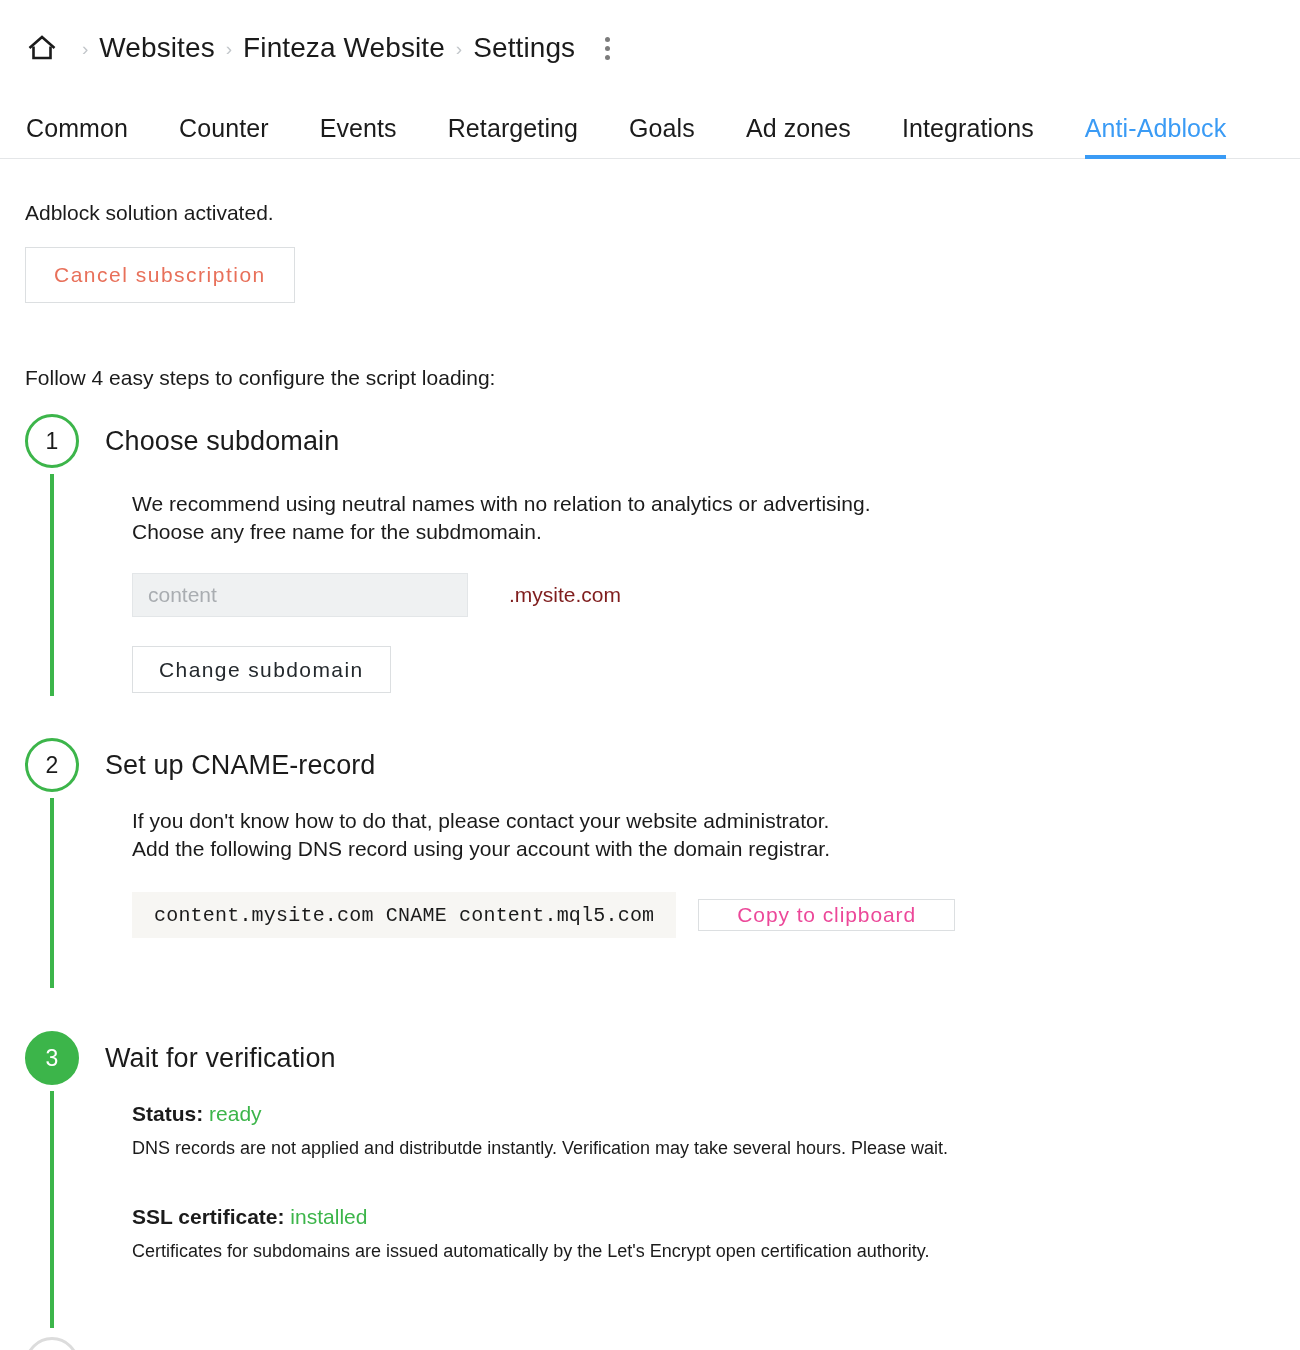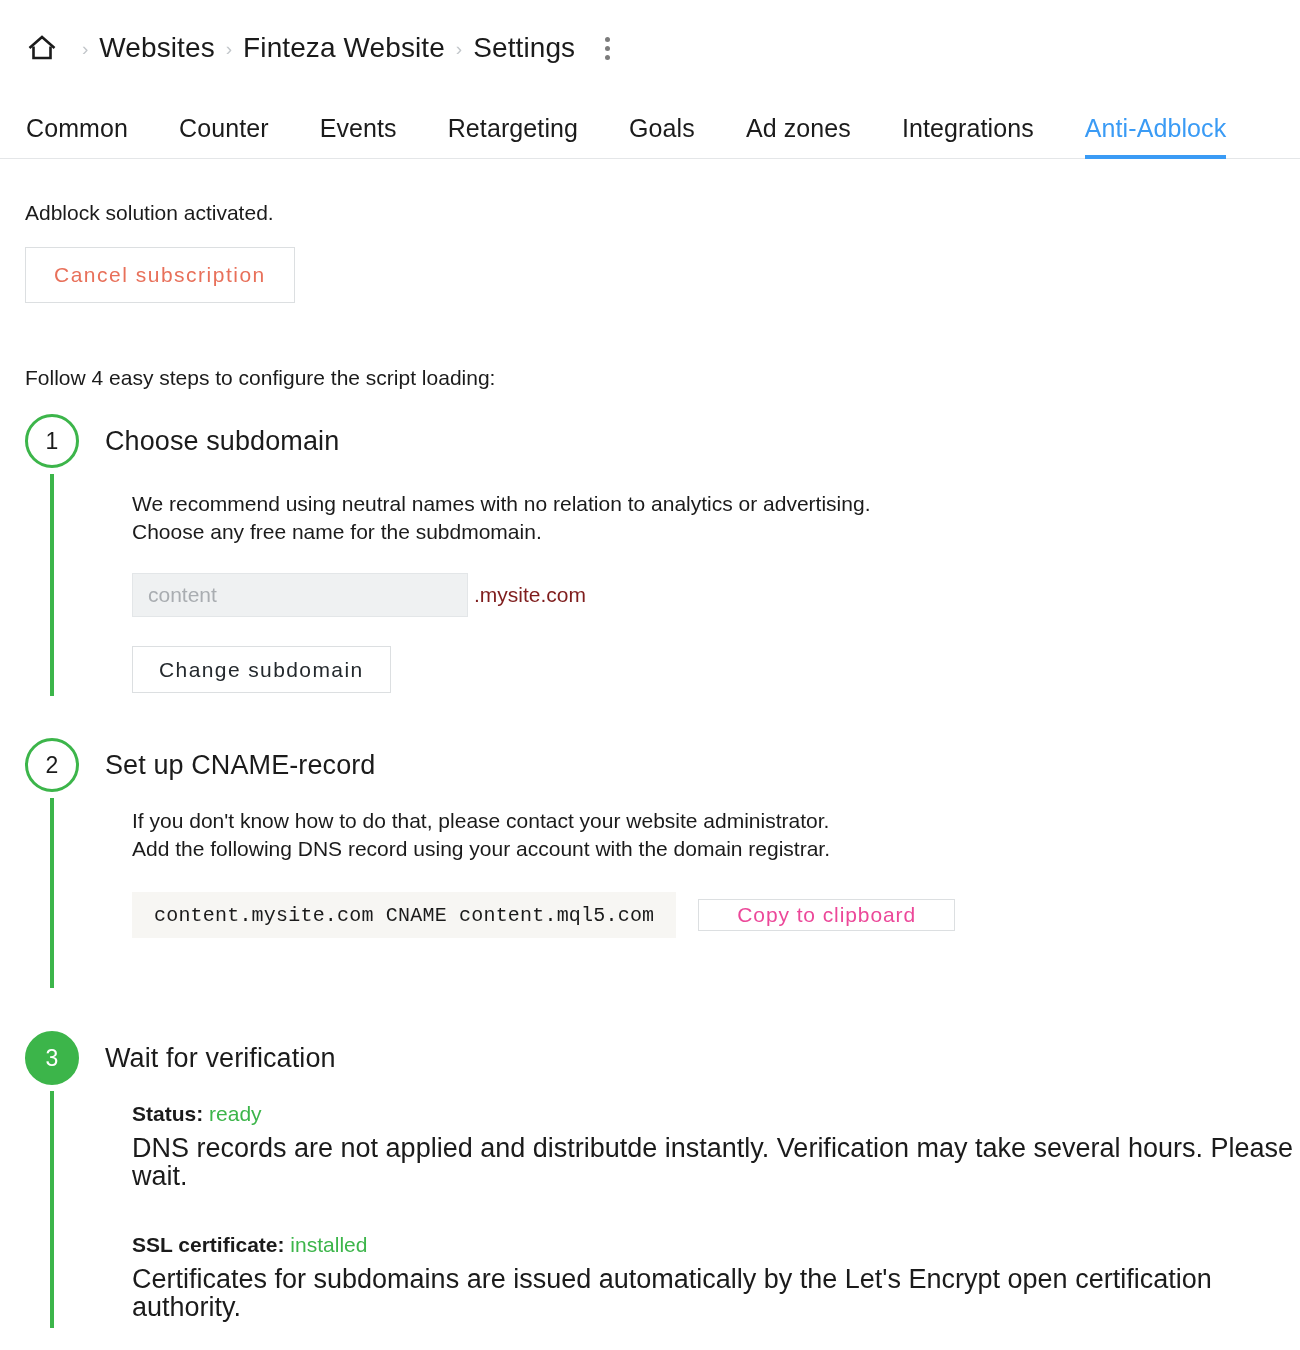"content" .subdomain-row { gap: none -> 35px }
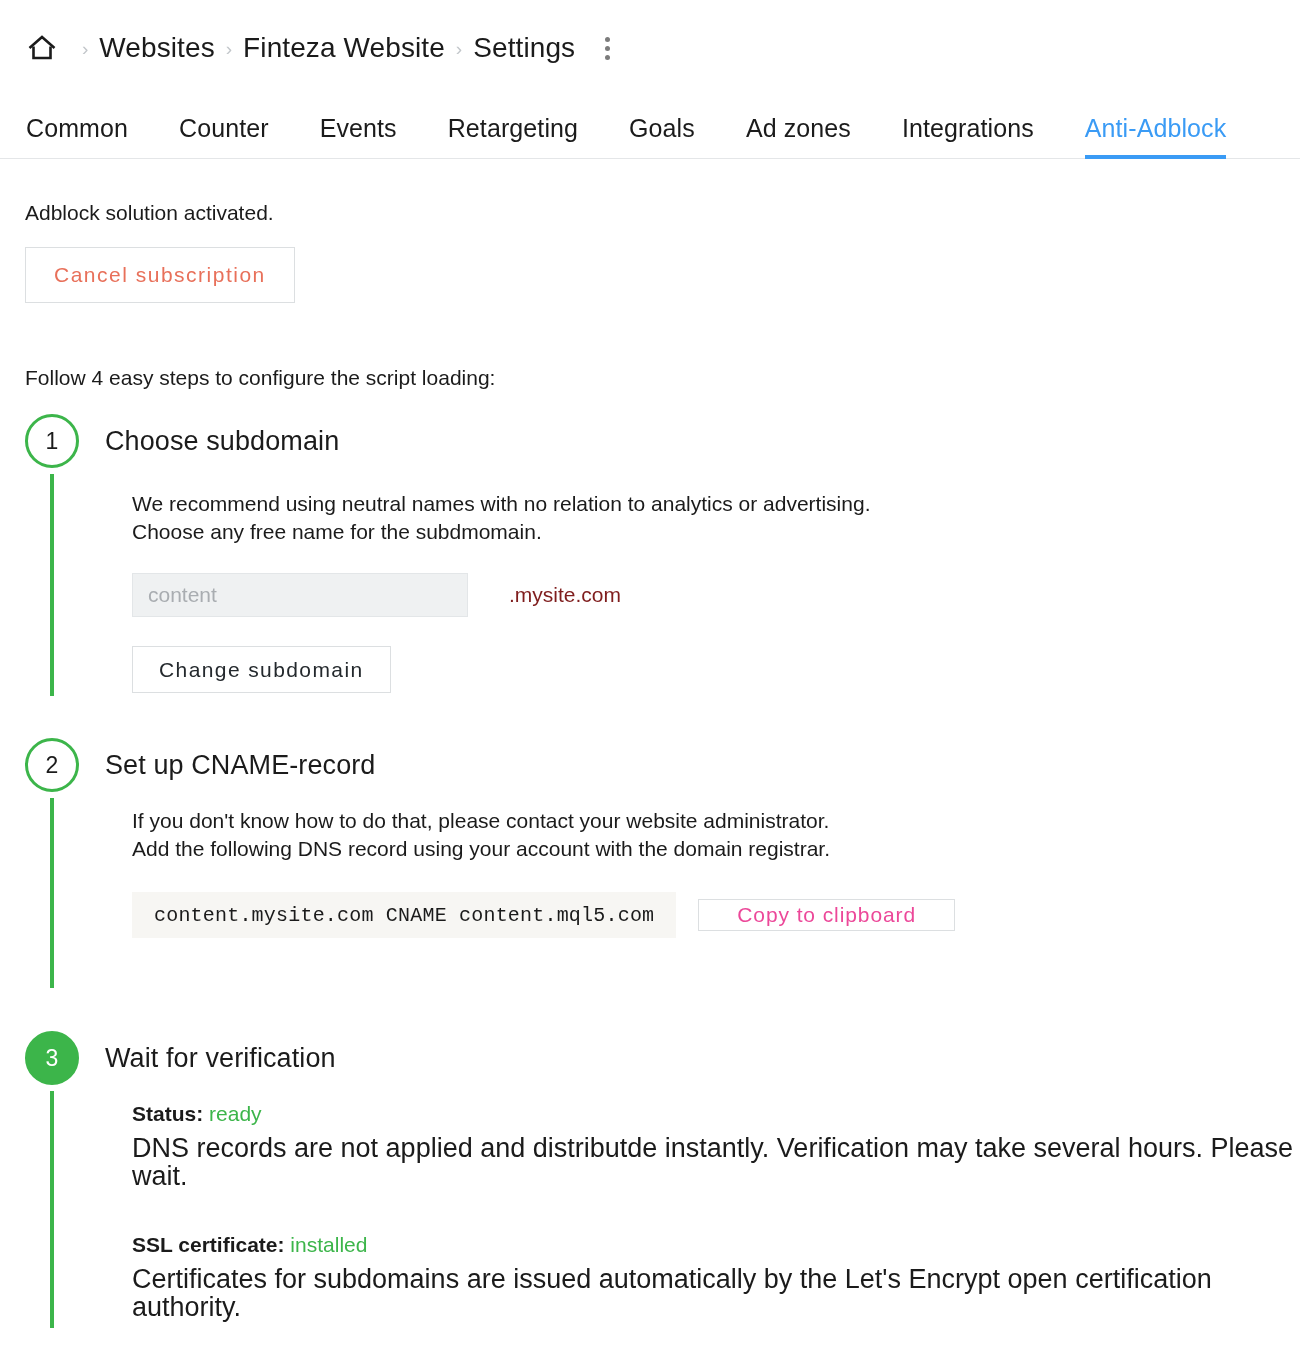"DNS records are not applied" .status-note { font-size: 27px -> 18px }
